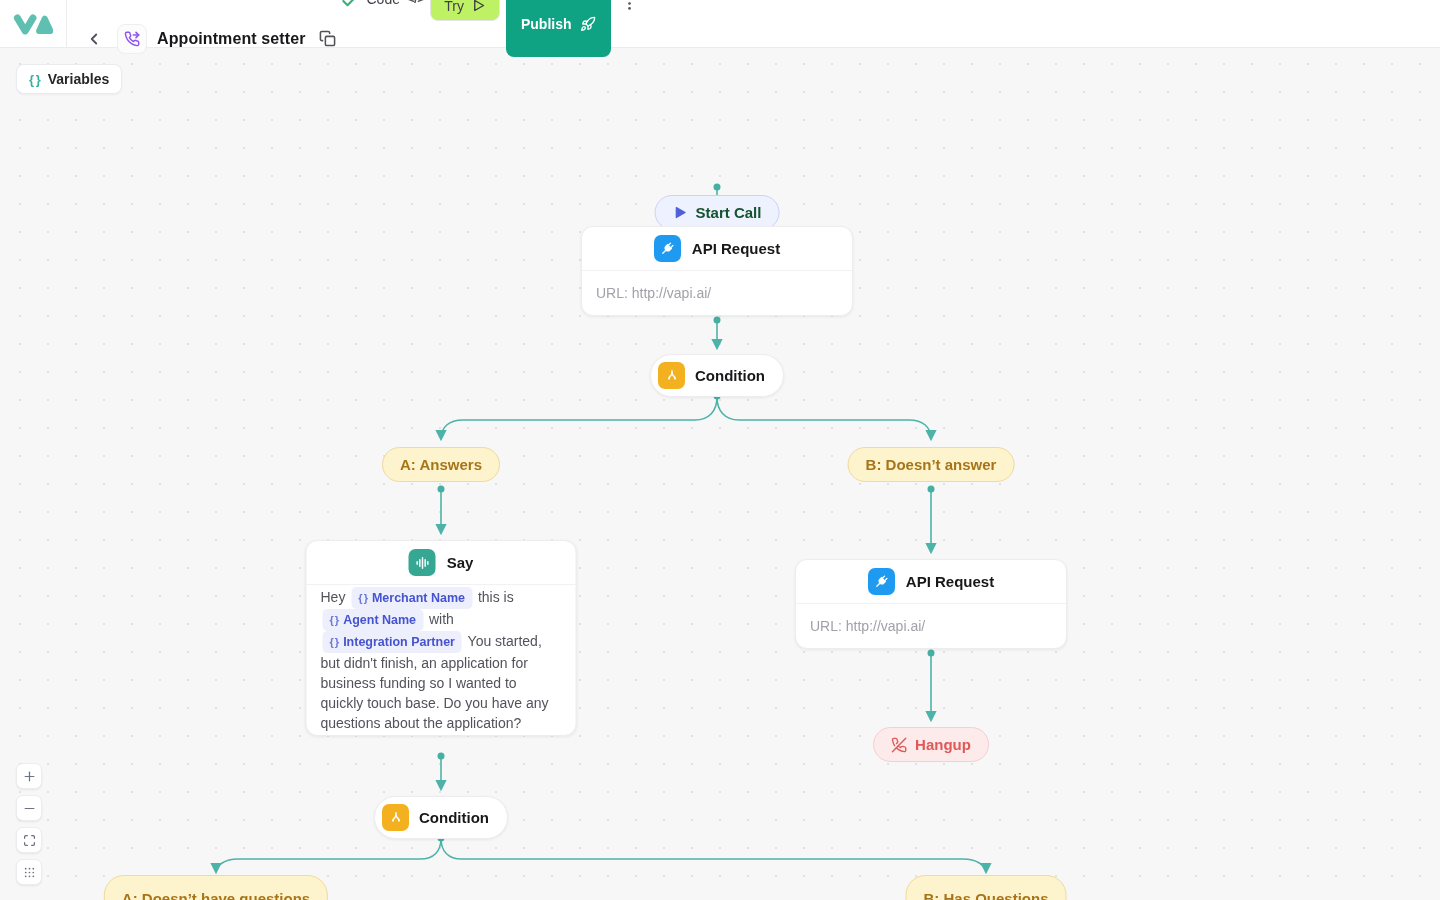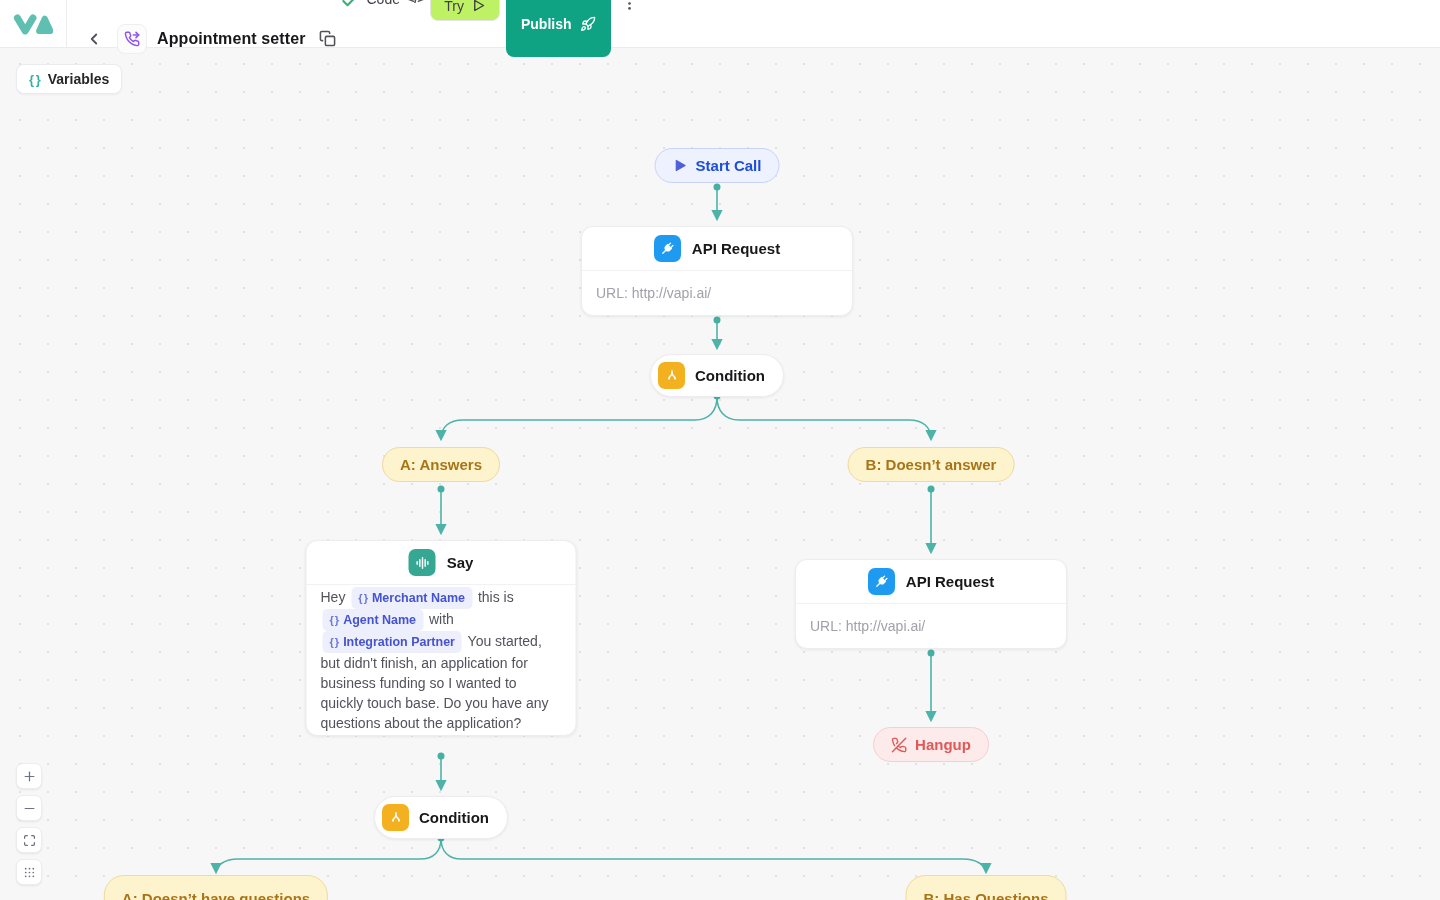"Start Call" .start-pill { color: #1d4ed8 -> #14532d; margin-top: none -> 47px }
